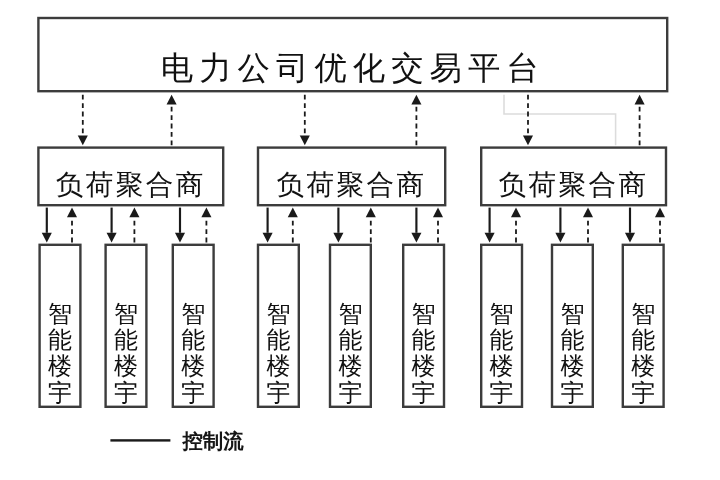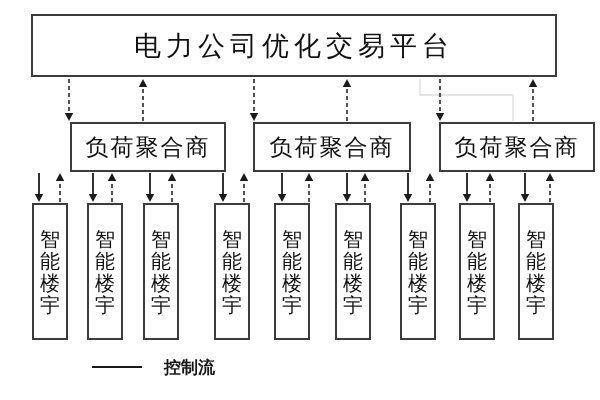"电力公司优化交易平台" .box { align-items: center -> flex-end }
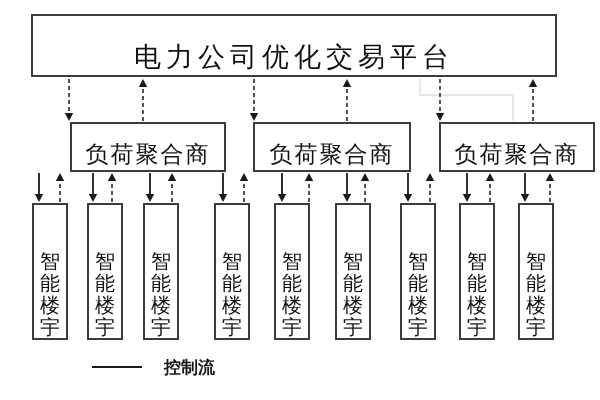"负荷聚合商" .agg { margin-left: 39px -> none }
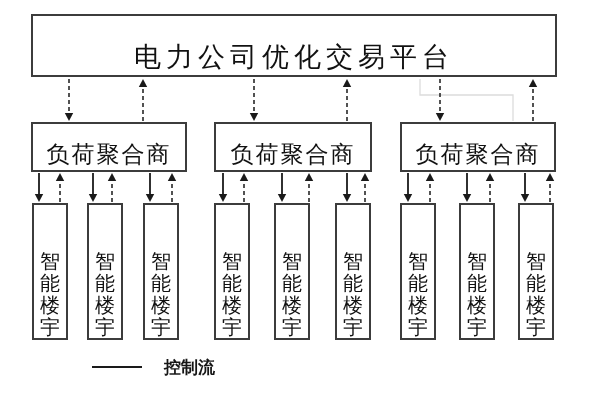"控制流" .legend { gap: 22px -> 10px }
